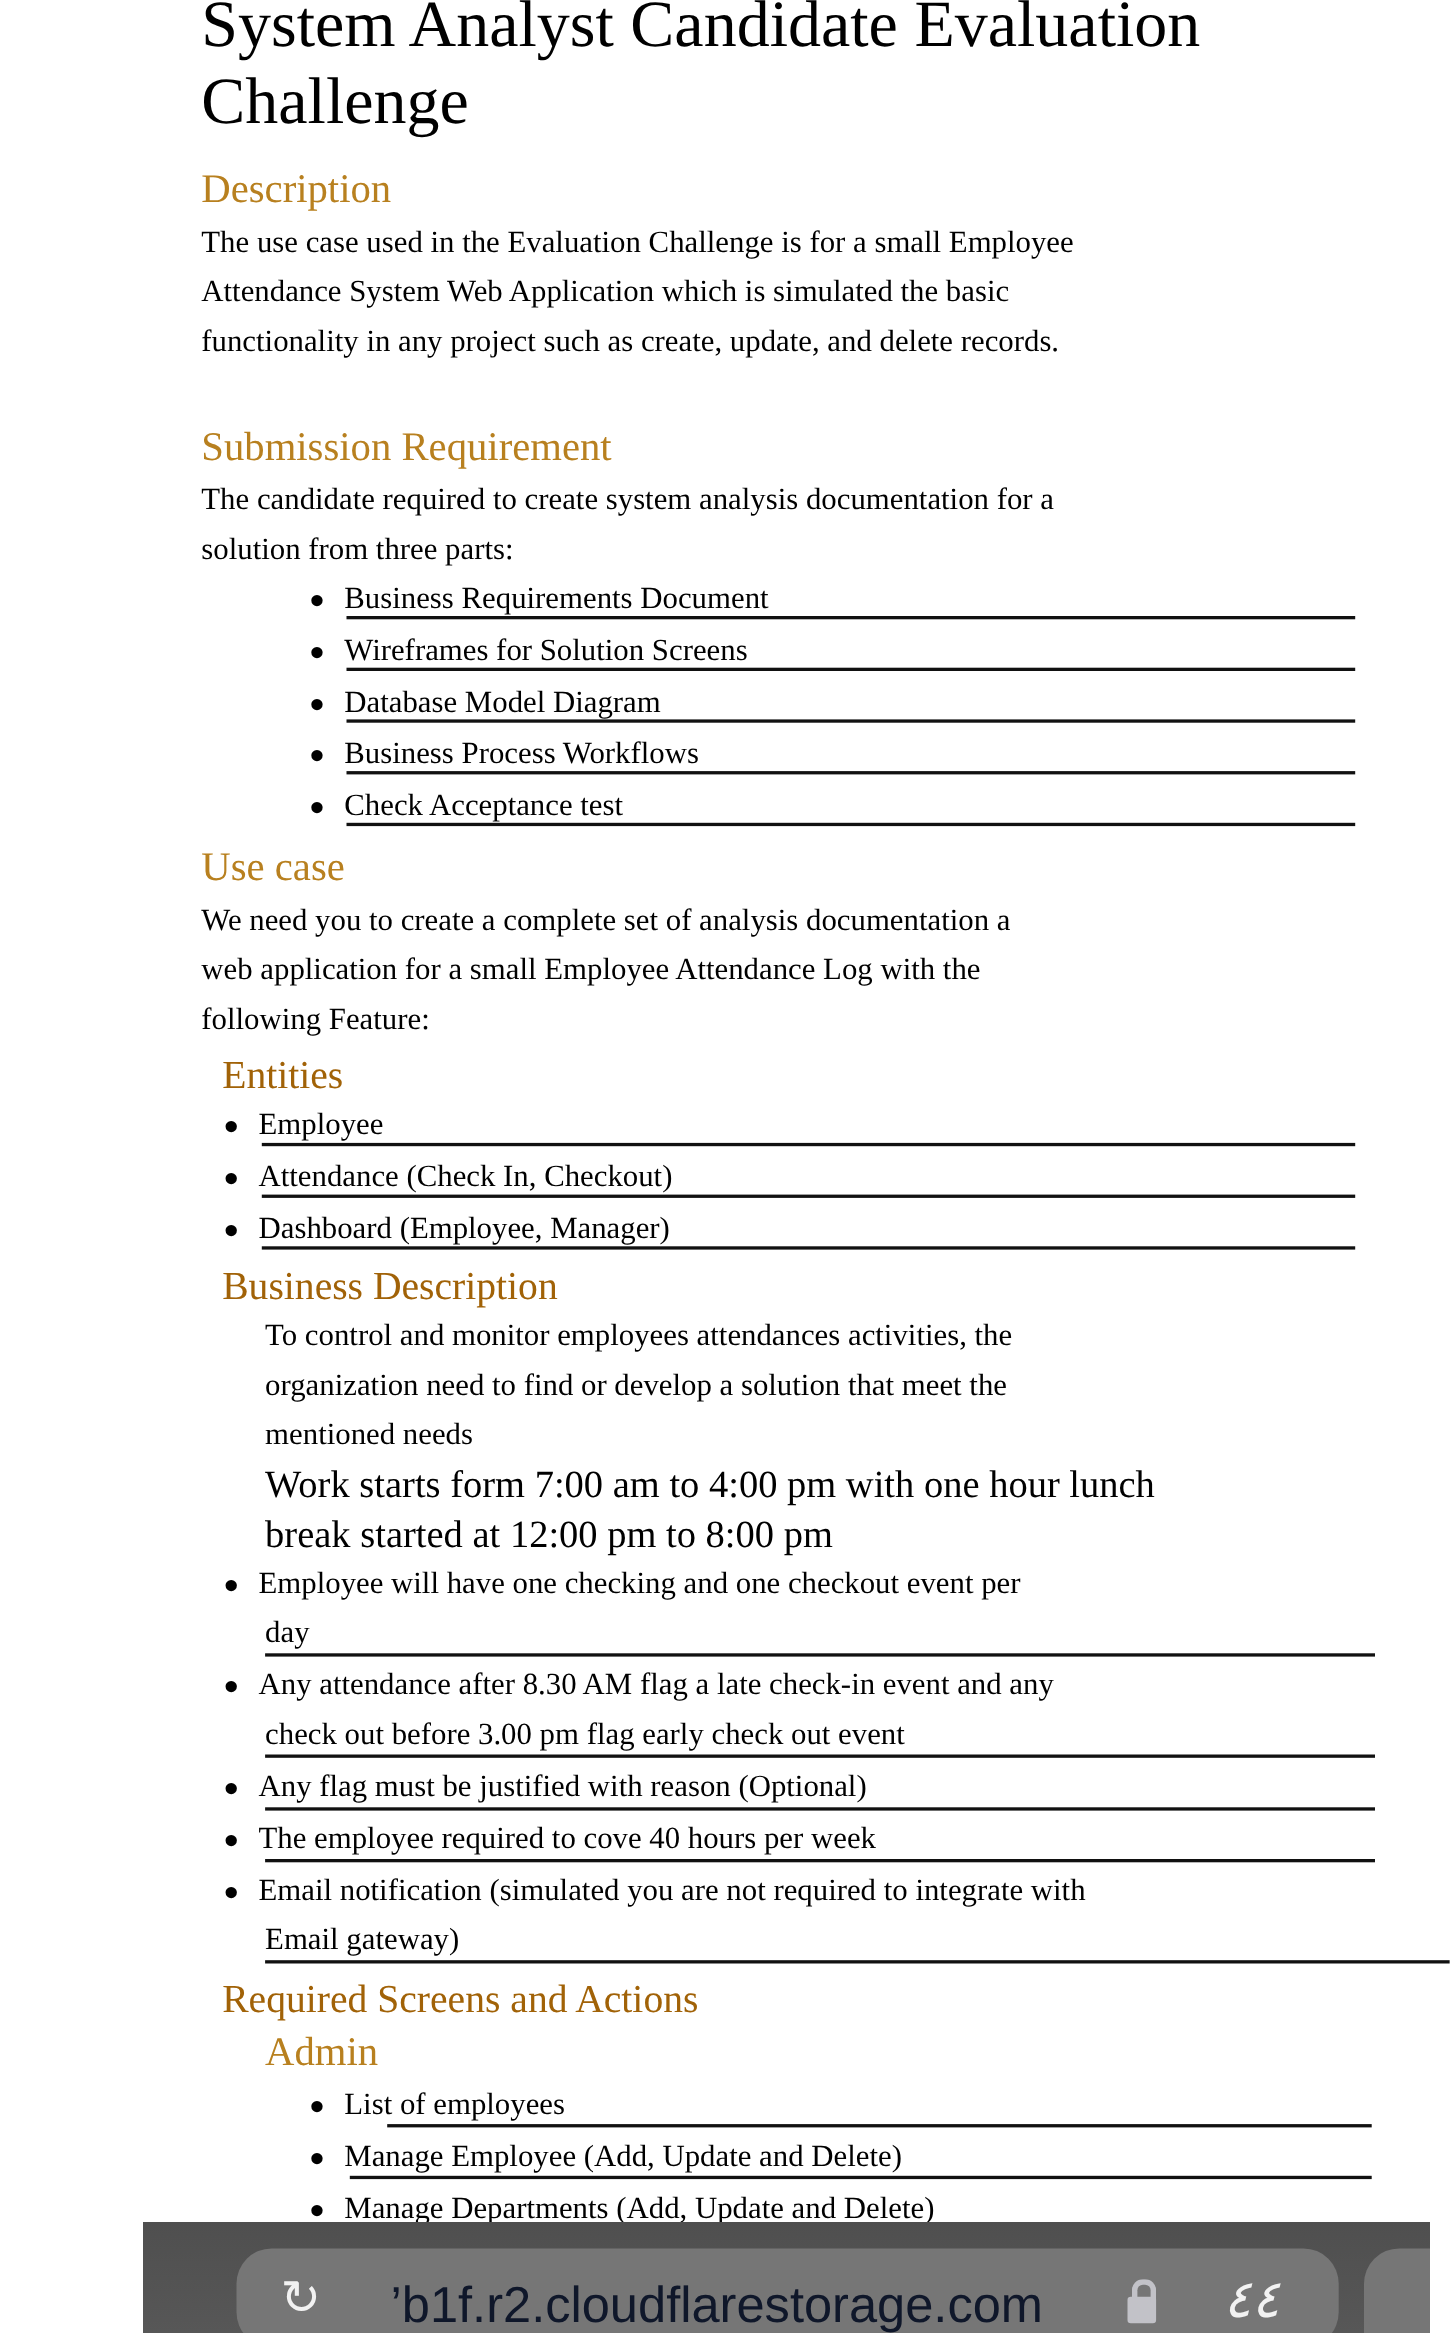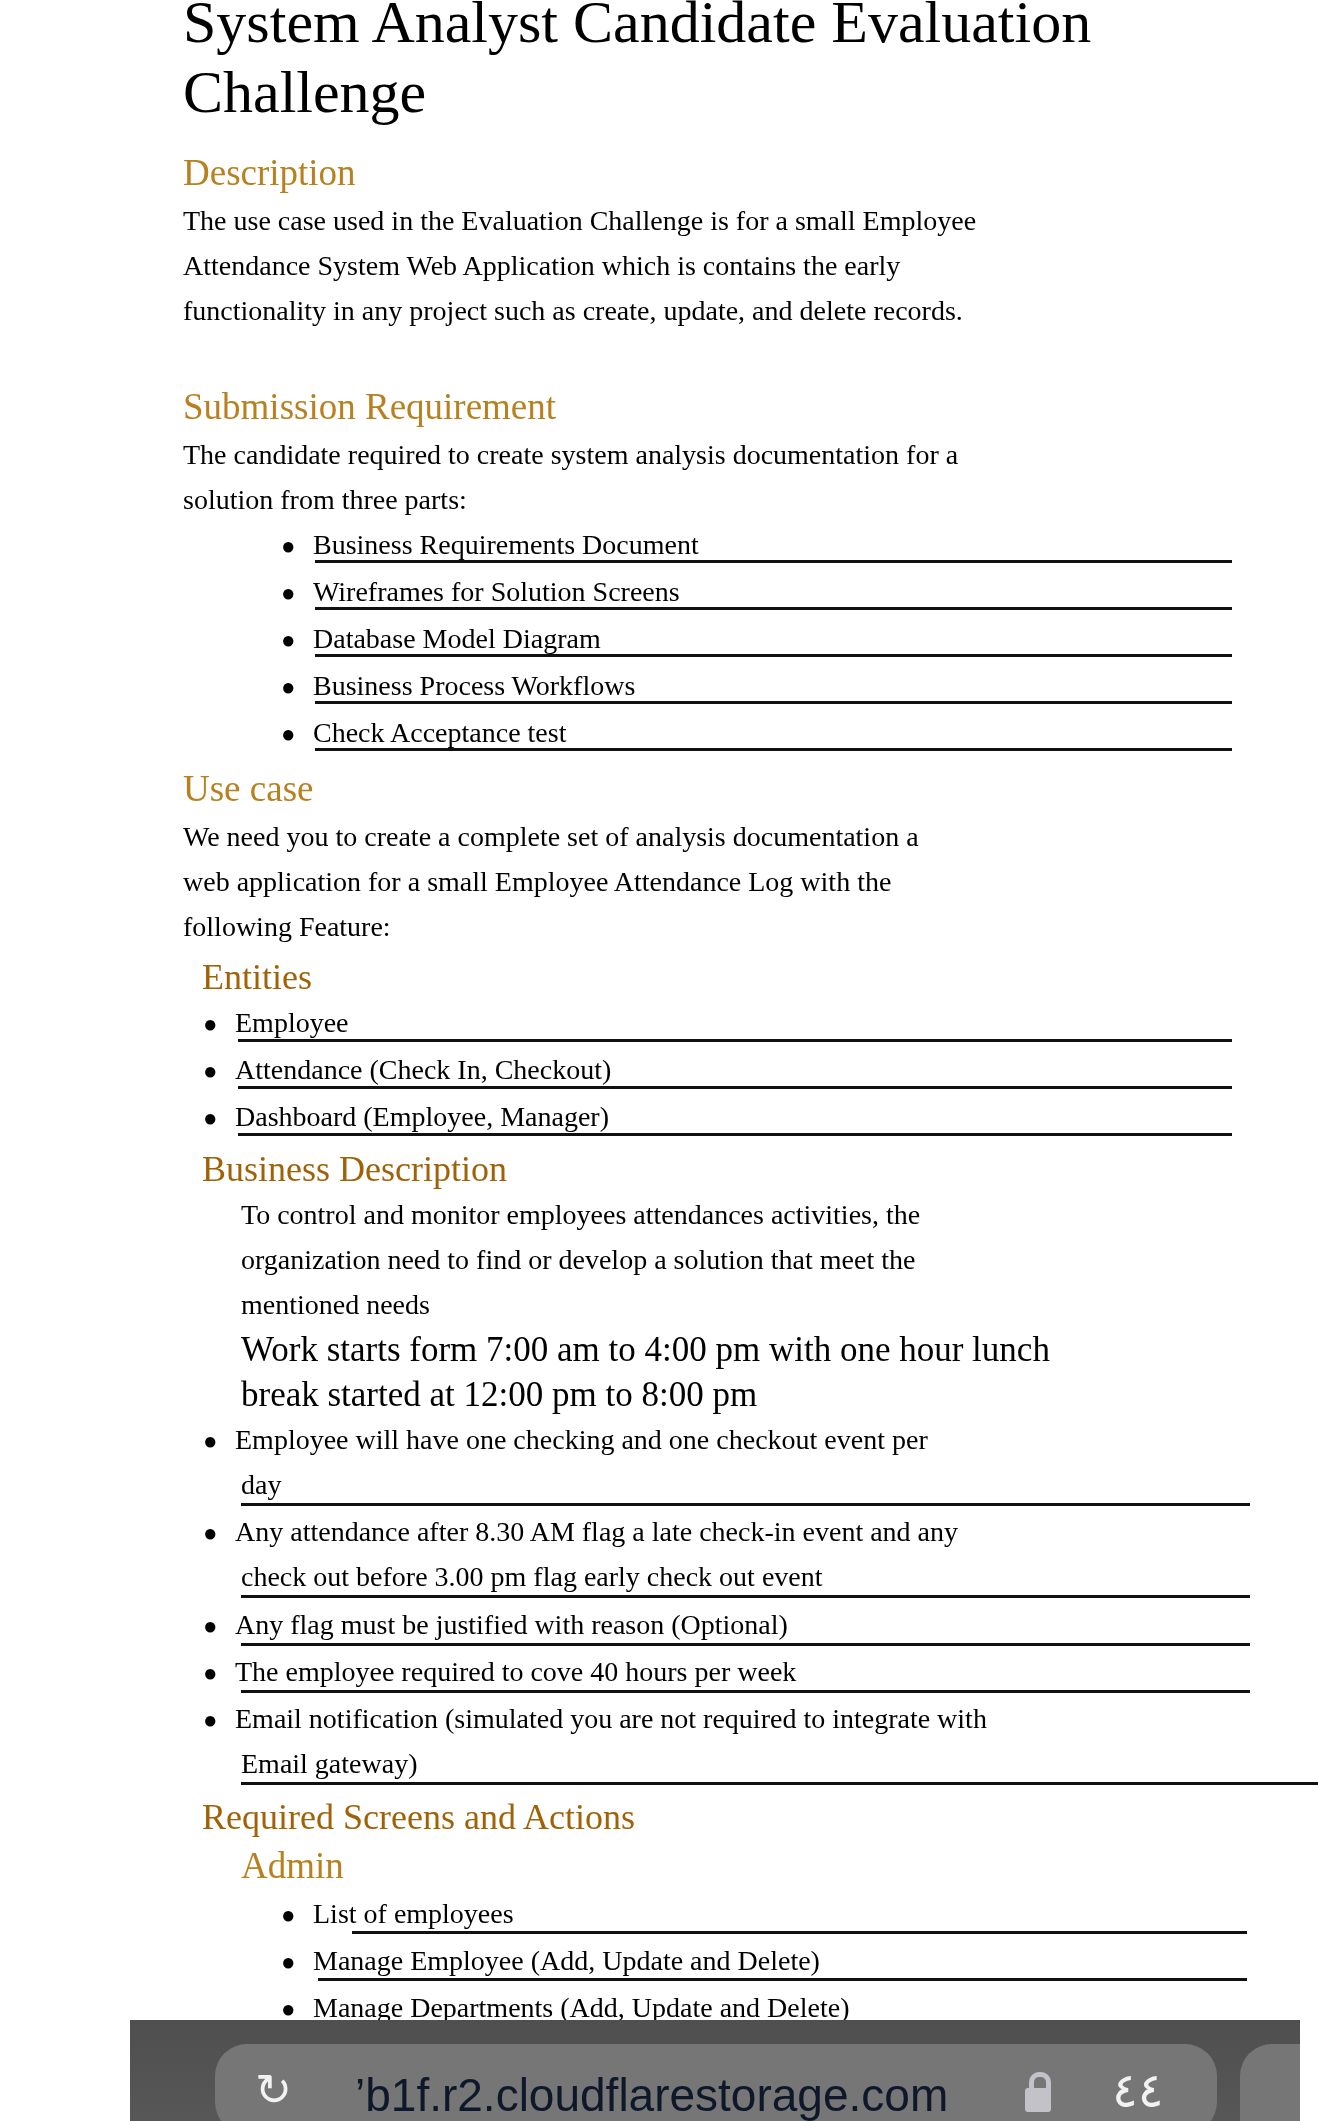"Attendance System Web Application which" div.ln { text: contains the early -> simulated the basic }
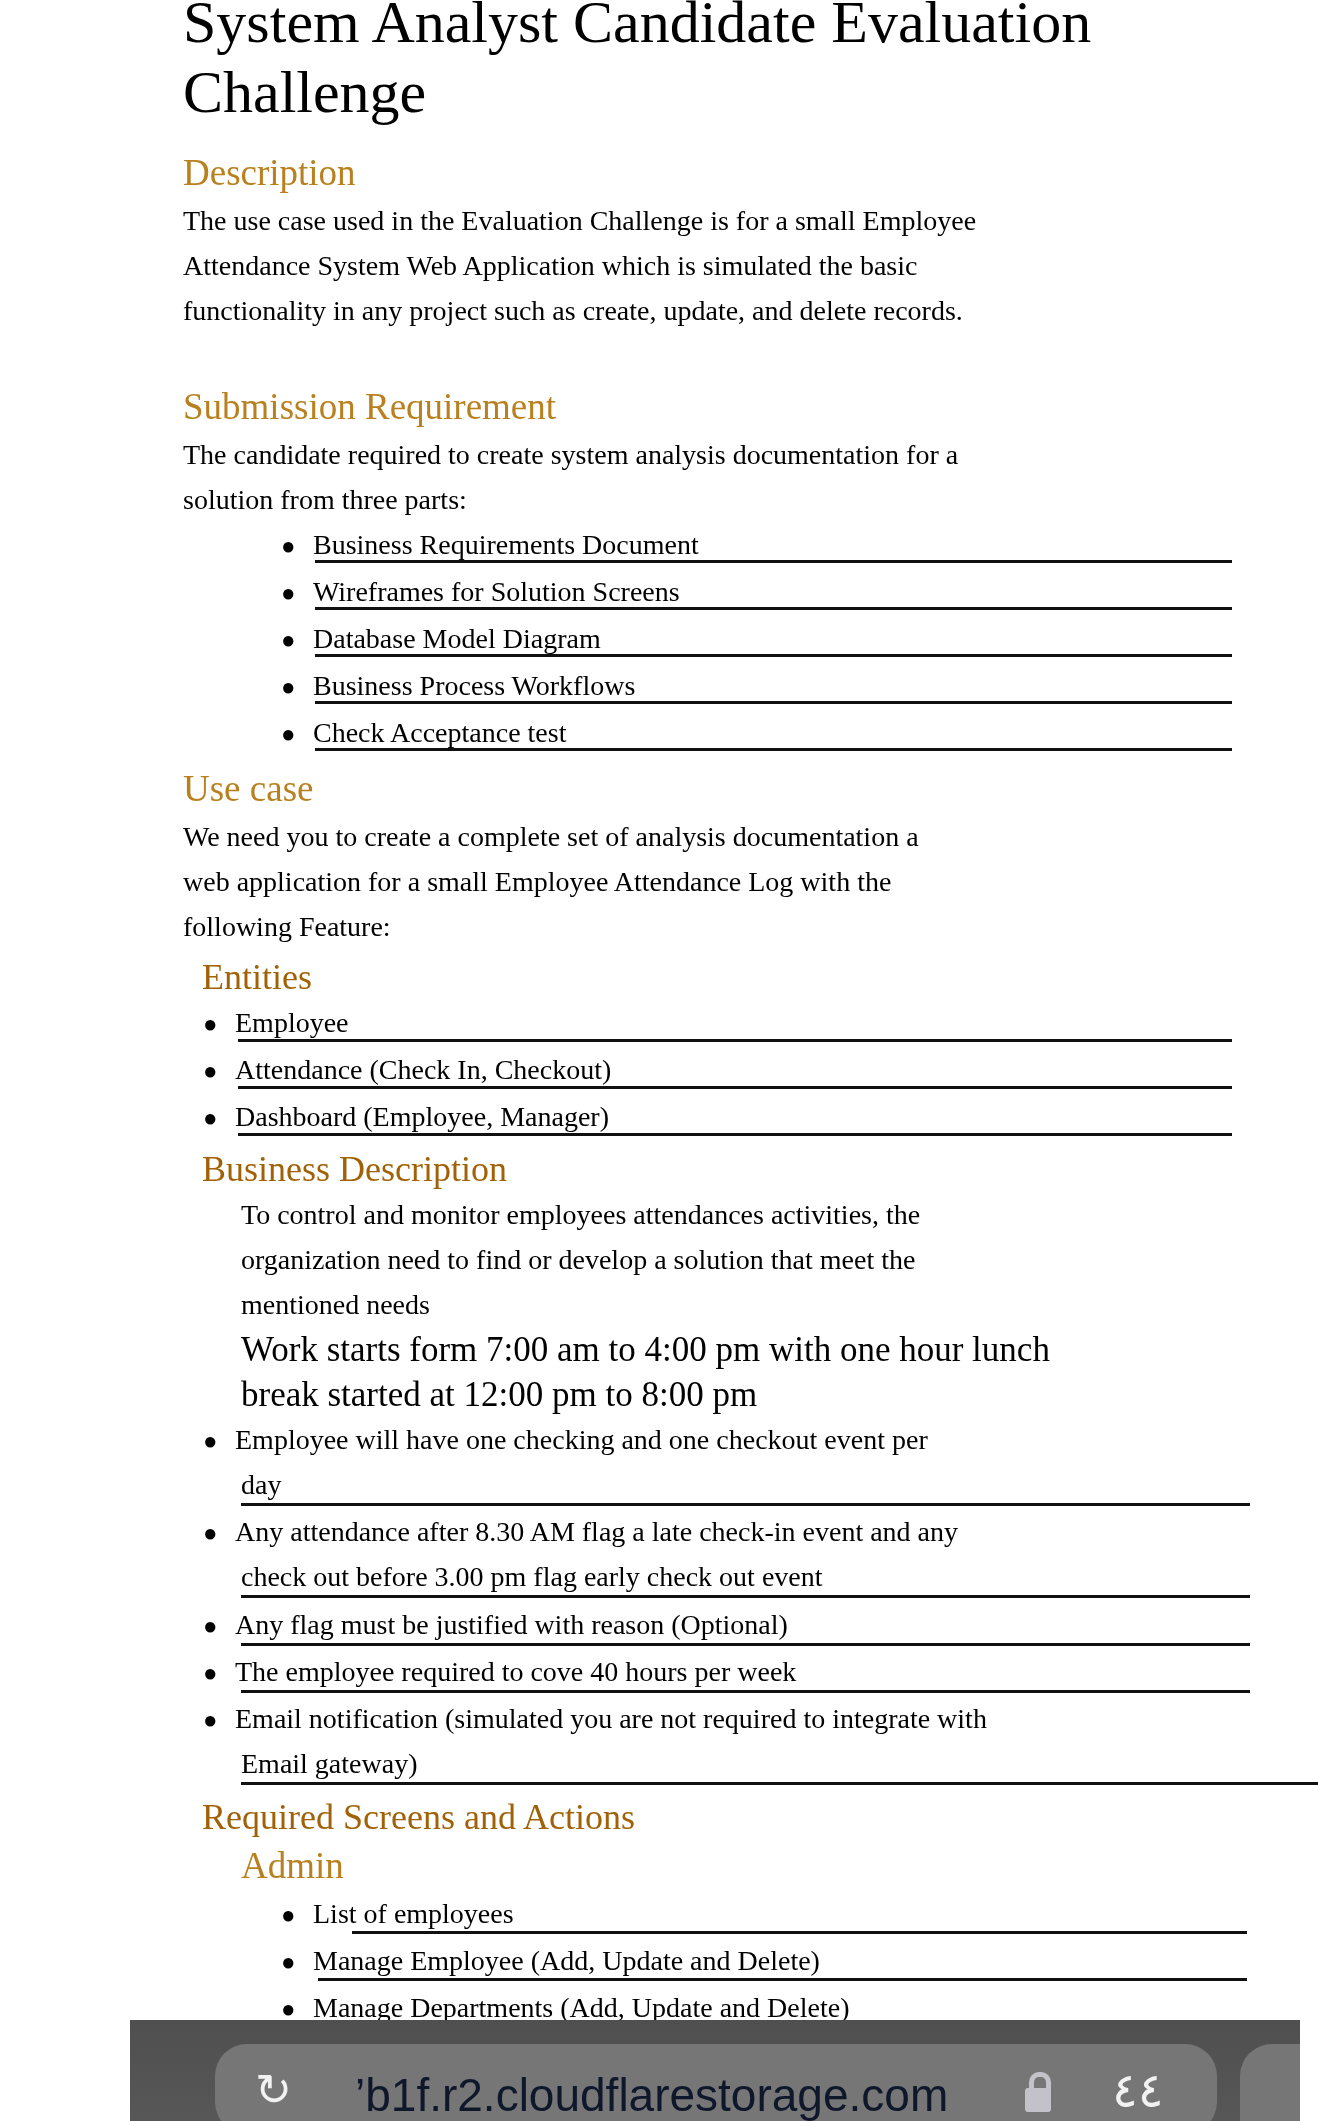"٤٤" .aa { font-style: none -> italic }
